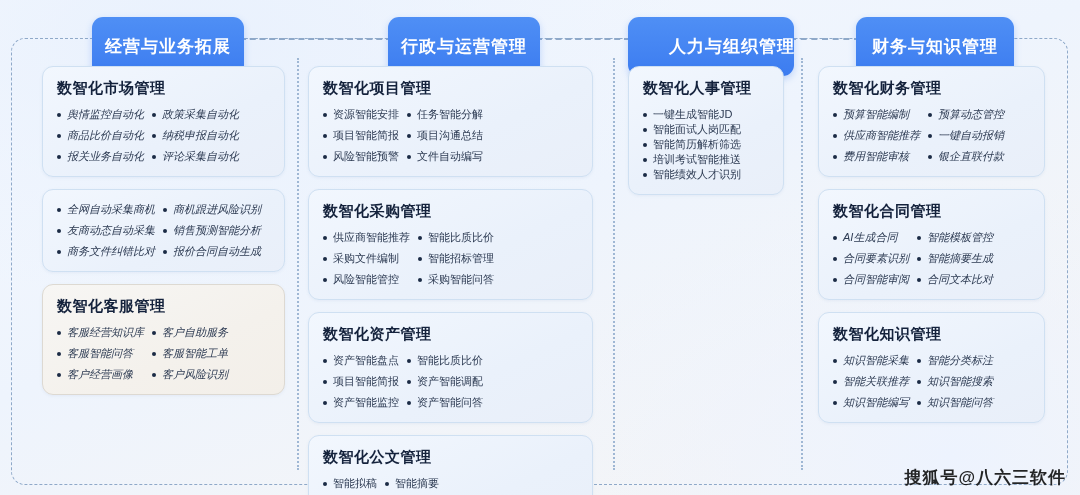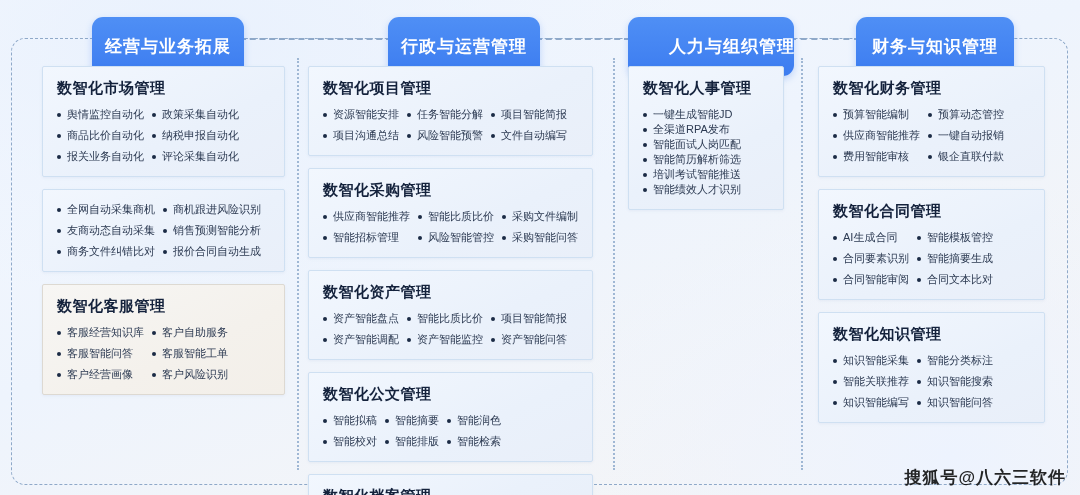"数智化市场管理" .card { border-radius: 2px -> 11px }
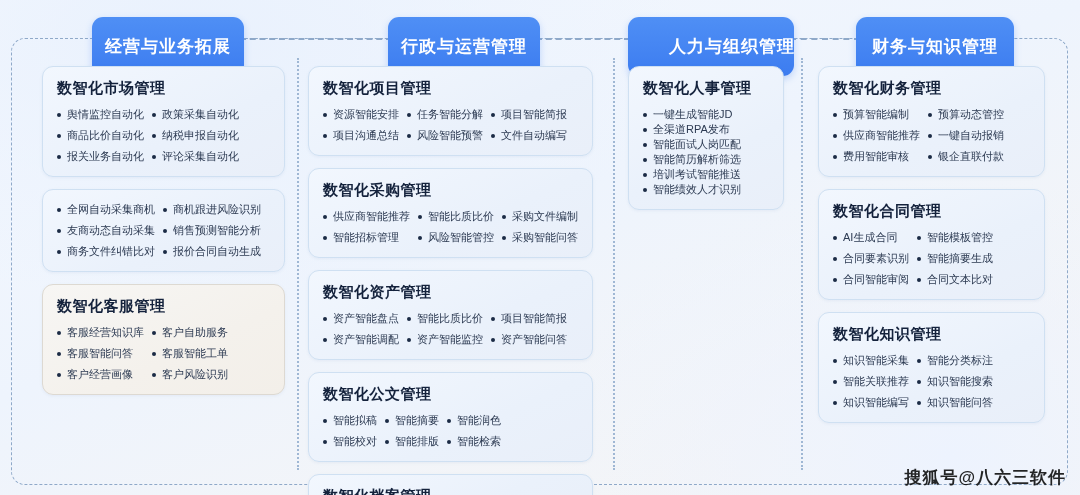"舆情监控自动化" .items.c2 { font-style: none -> italic }
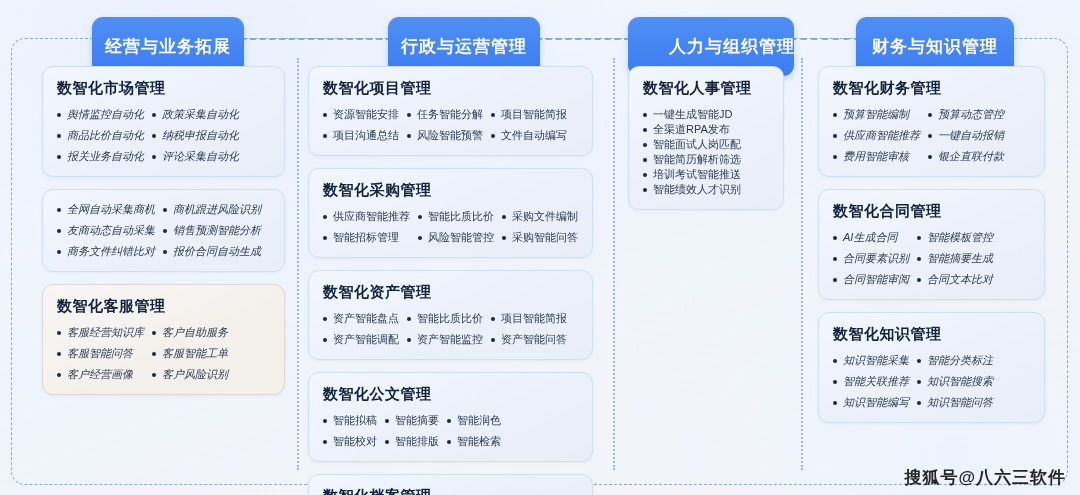"资源智能安排" .items.c3 { grid-template-columns: 1fr 1fr 1fr -> 1fr 1fr }
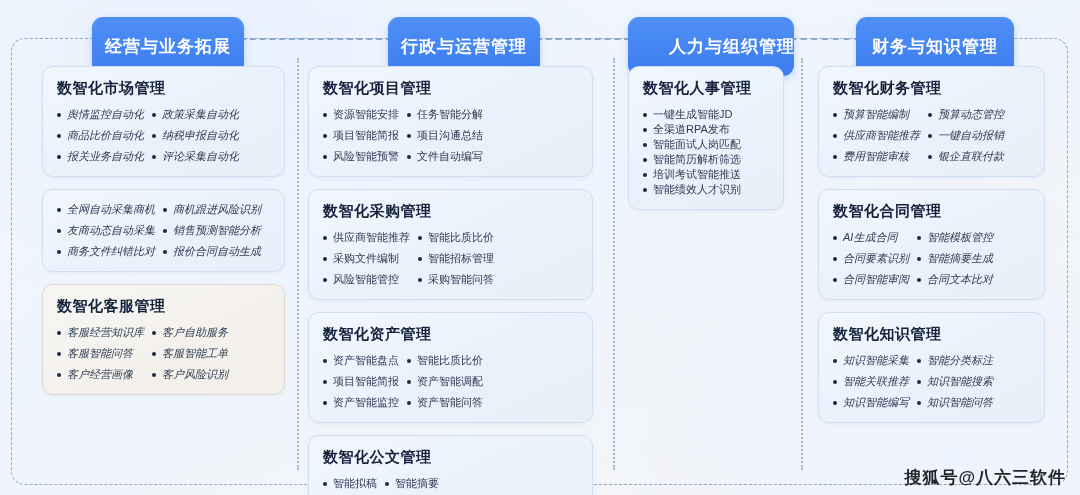"全渠道RPA发布" div.item { html: <div> <span></span> <span>全渠道RPA发布</span> </div> -> none }
